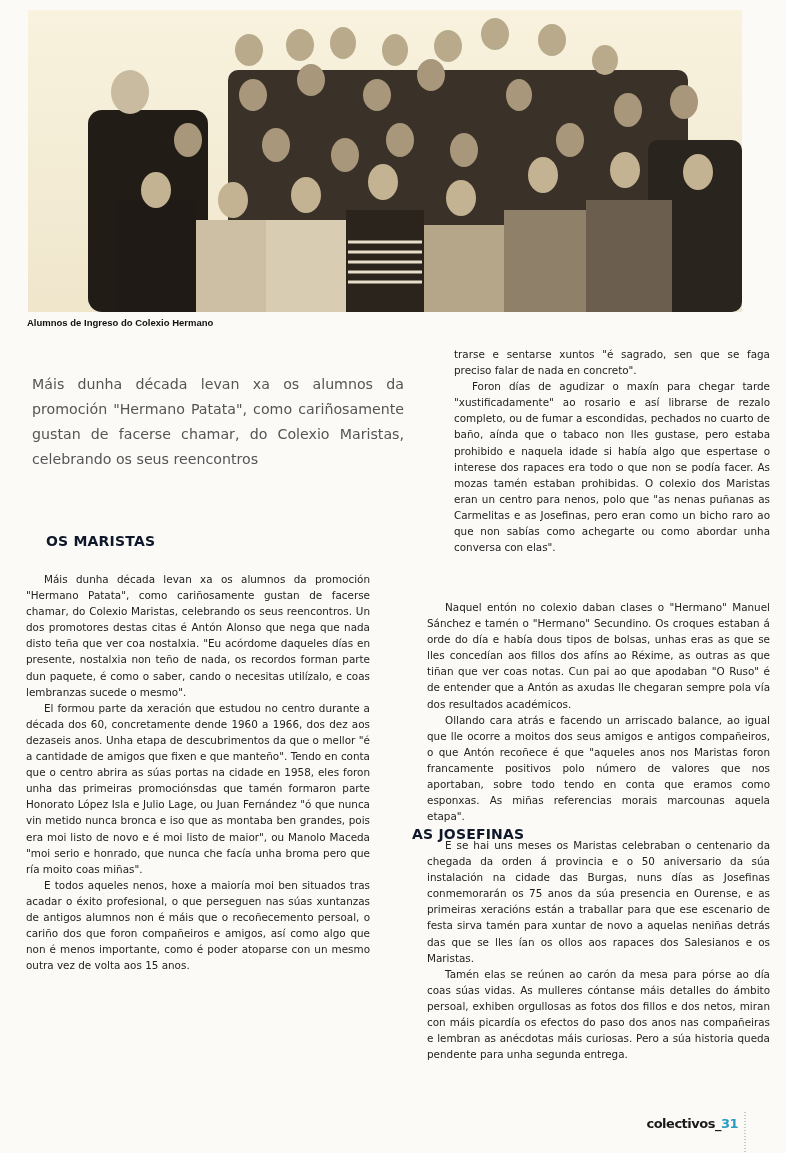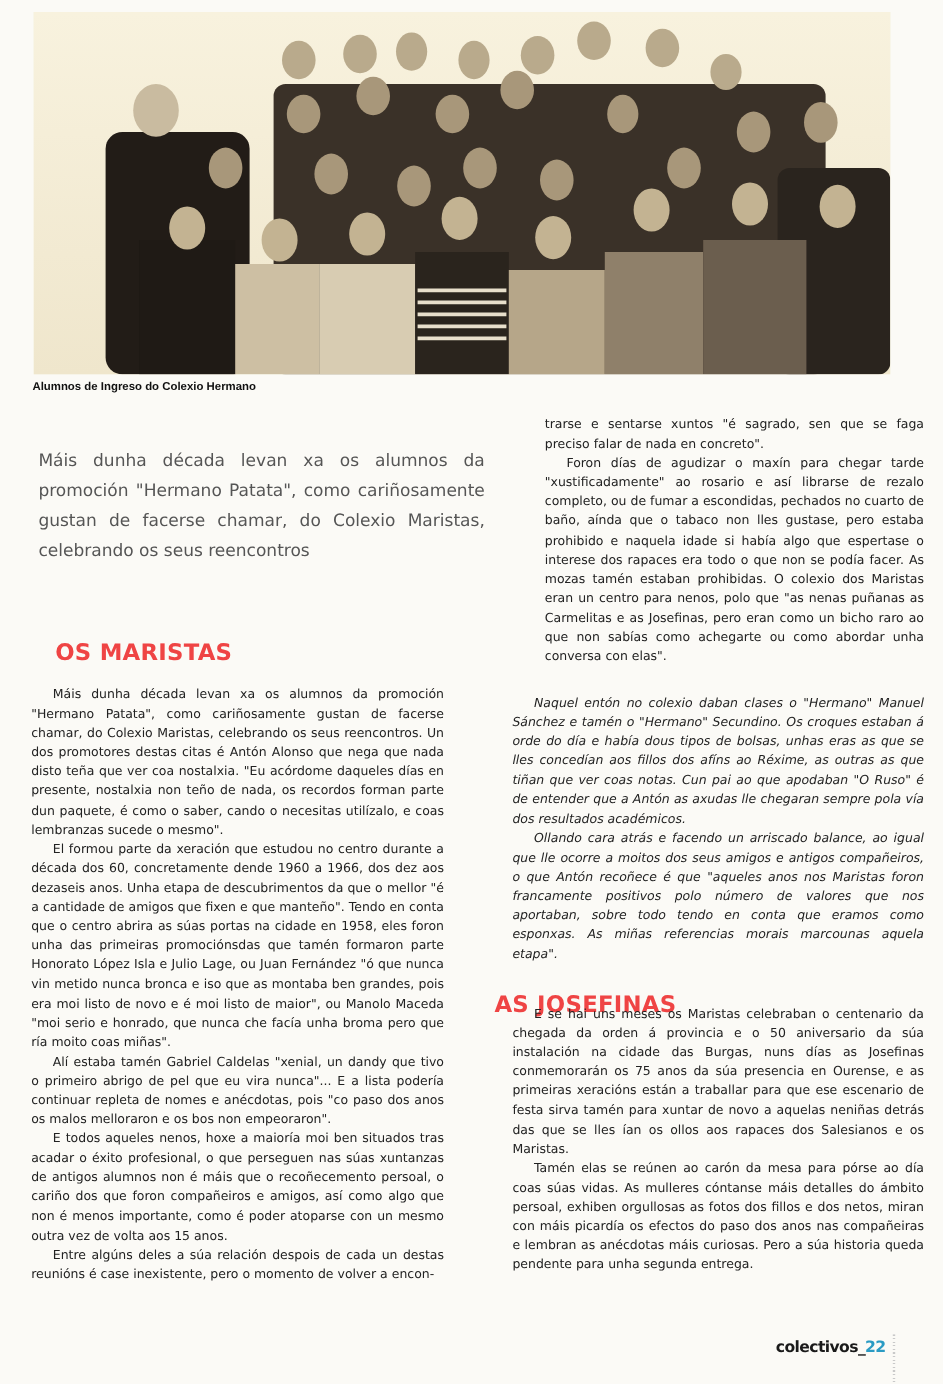"OS MARISTAS" .heading { color: #ef4444 -> #0f172a; font-size: 19px -> 14px }
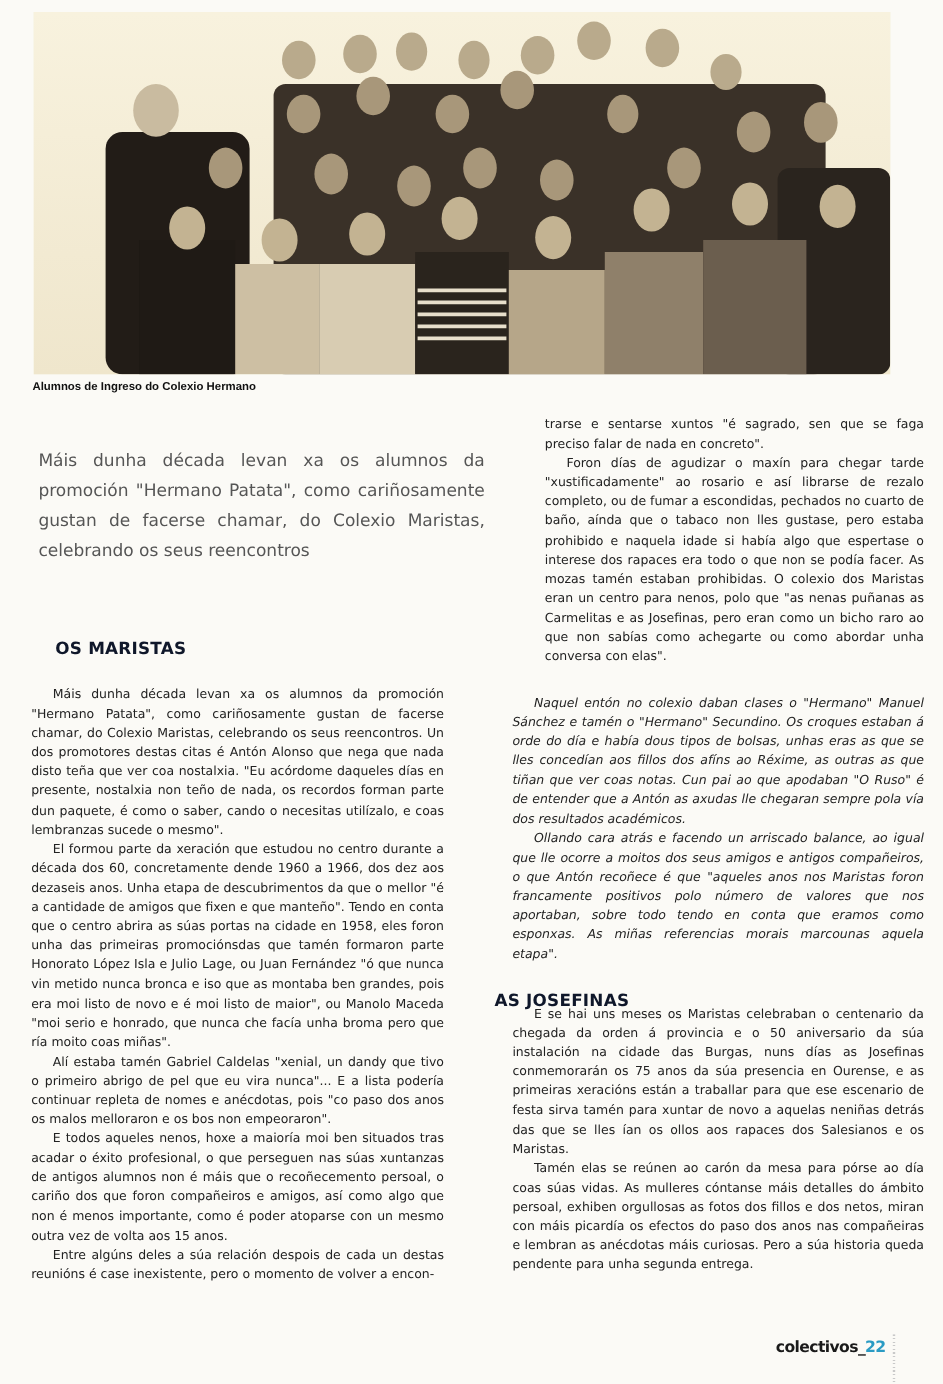"Naquel entón no colexio daban" div.col { font-style: italic -> none; top: 578px -> 599px }
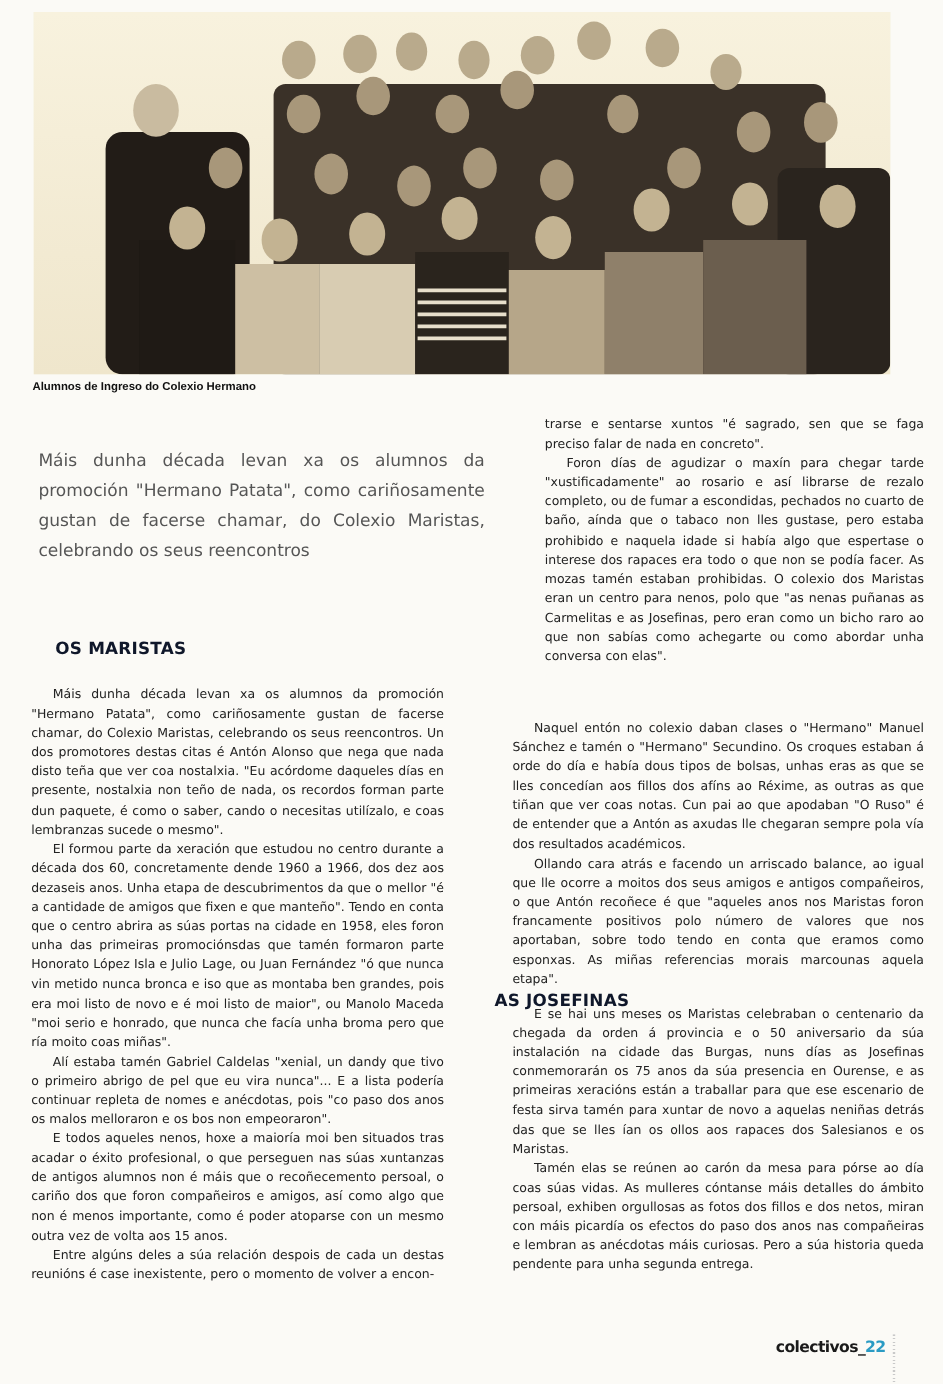"Alí estaba tamén Gabriel Caldelas" p { html: <p>Alí estaba tamén Gabriel Caldelas "xenial, un dandy que tivo o primeiro abrigo de pel que eu vira nunca"... E a lista podería continuar repleta de nomes e anécdotas, pois "co paso dos anos os malos melloraron e os bos non empeoraron".</p> -> none }
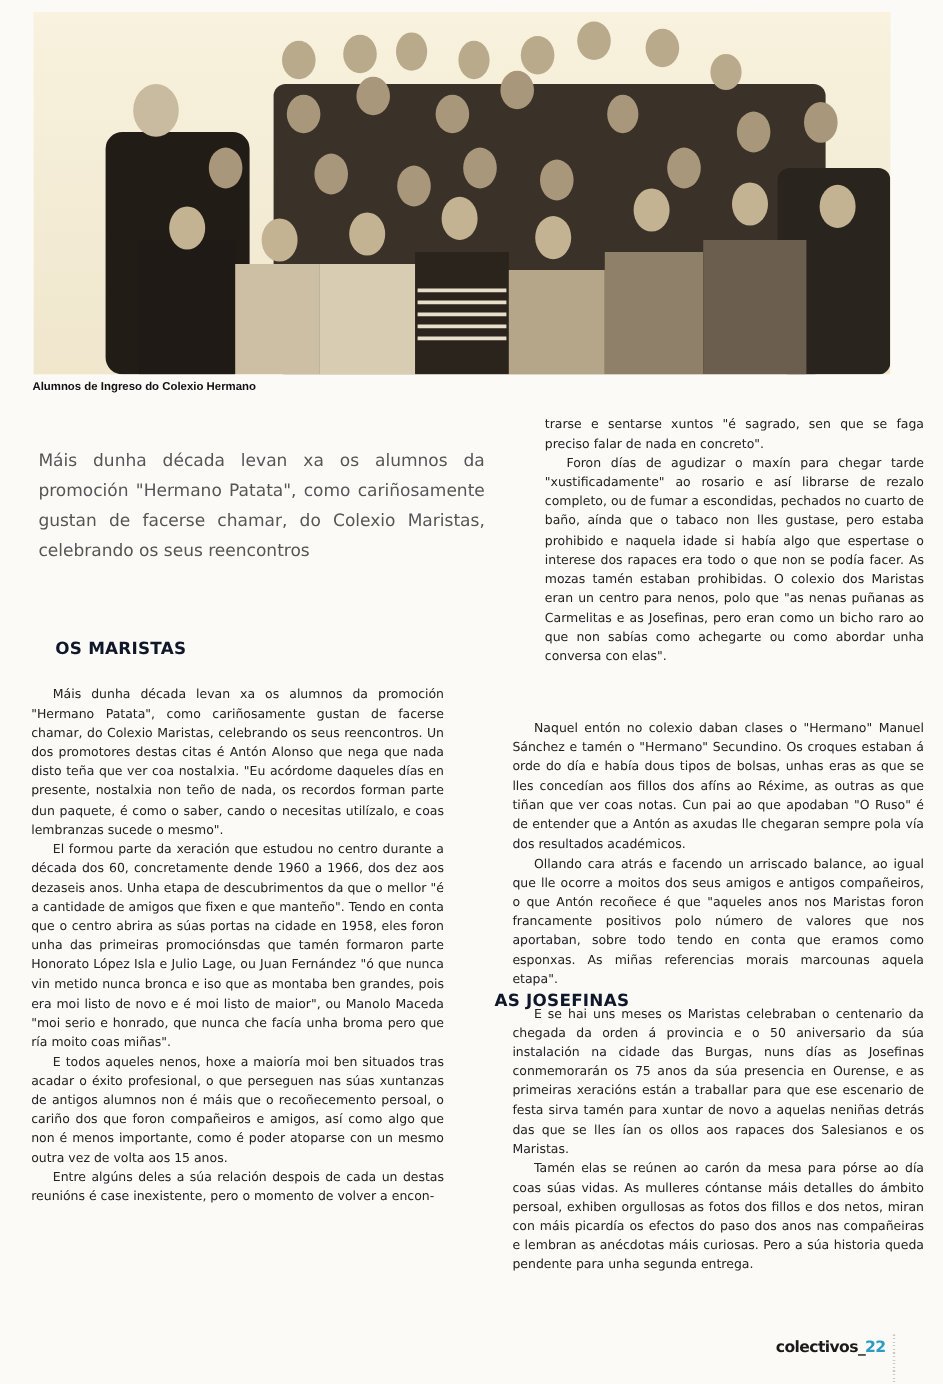"Entre algúns deles a súa" p { html: <p>Entre algúns deles a súa relación despois de cada un destas reunións é case inexistente, pero o momento de volver a encon-</p> -> none }
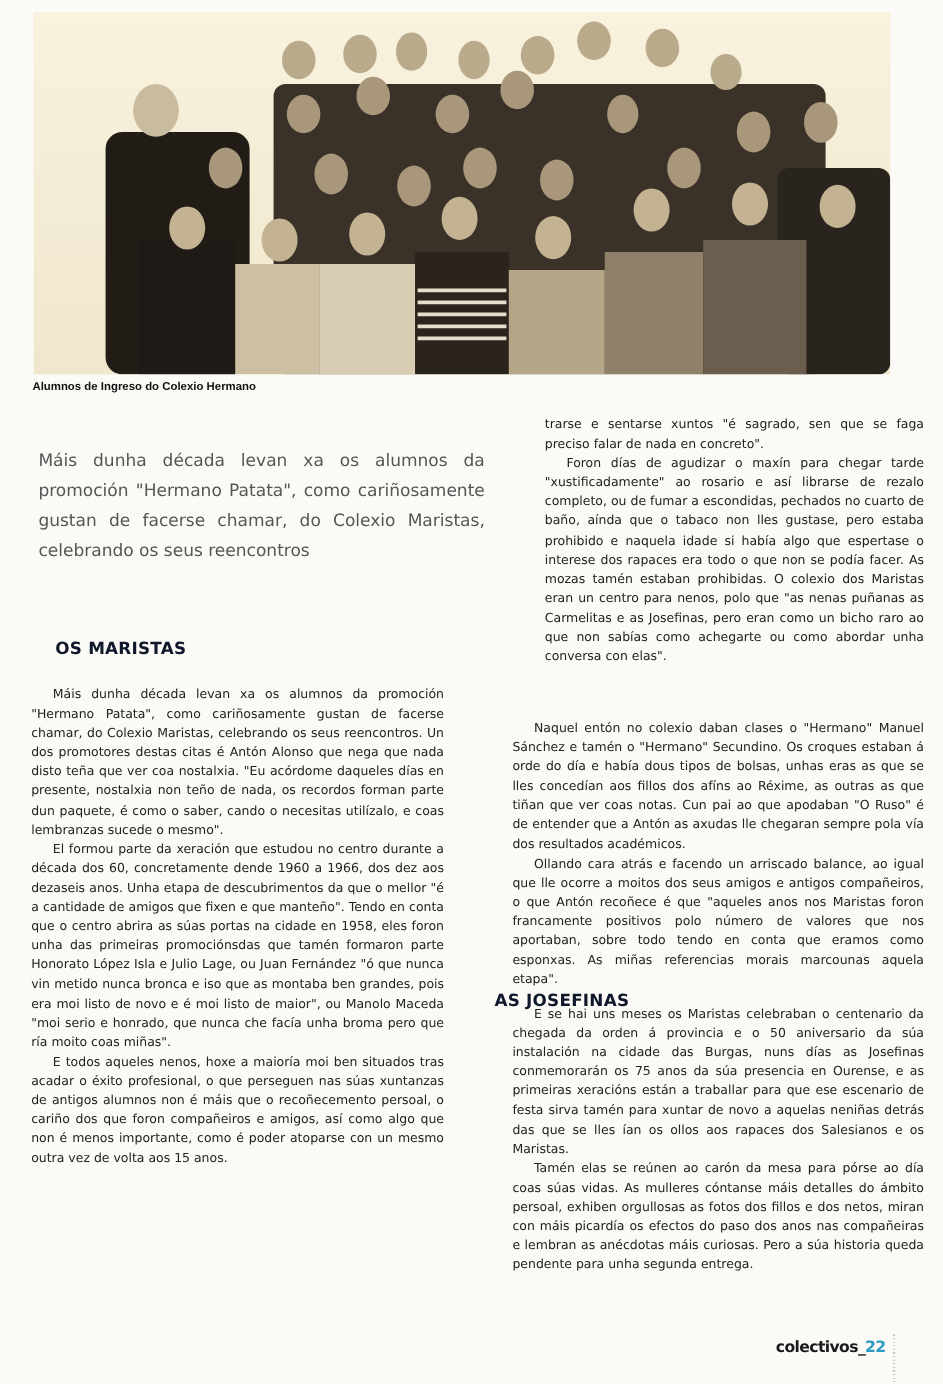"22" span.num { text: 22 -> 31 }
